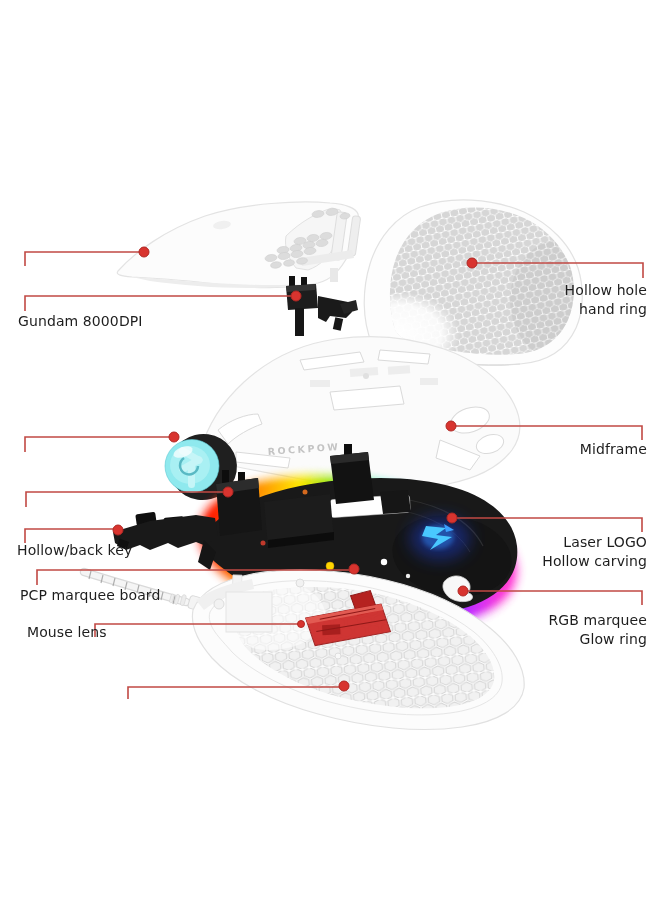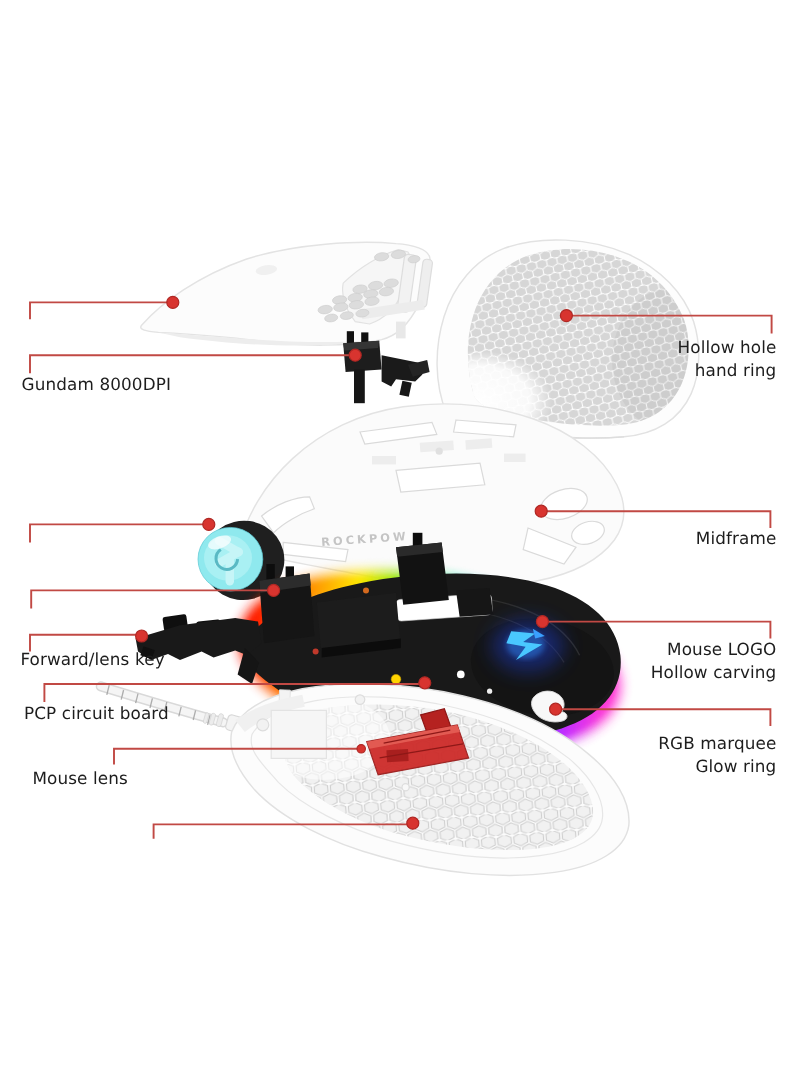"Forward/lens key" div.lbl { text: Forward/lens -> Hollow/back }
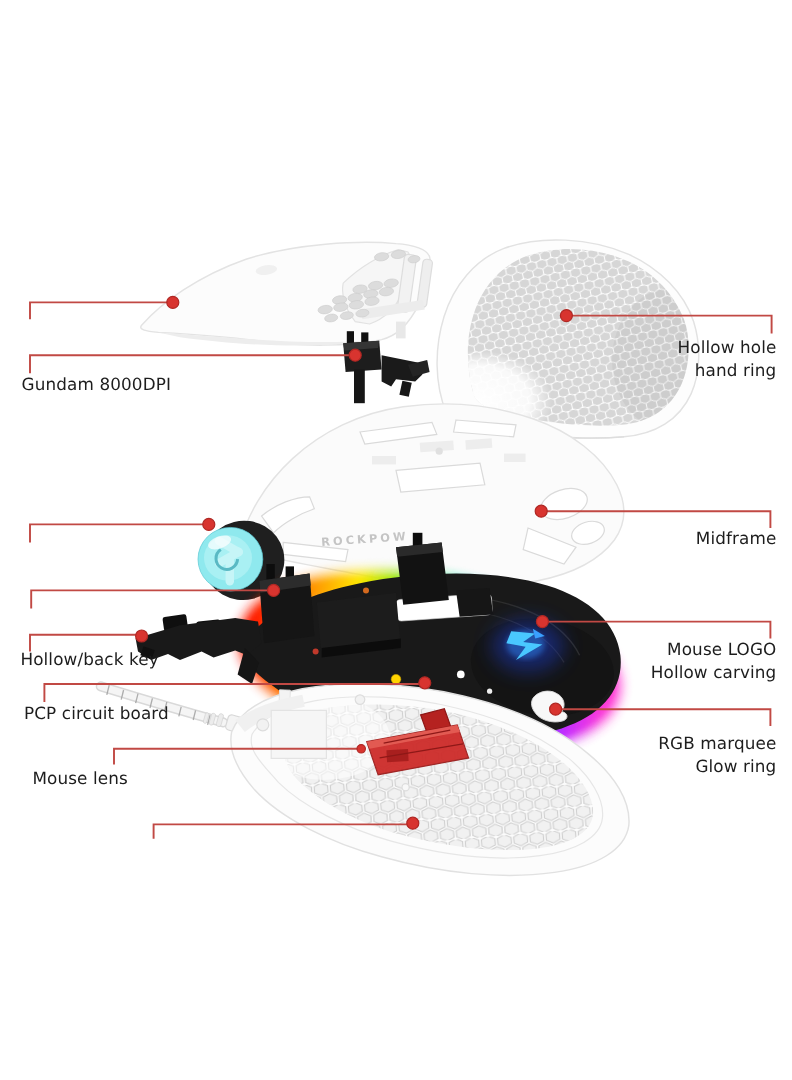"Mouse LOGO" span { text: Mouse -> Laser }
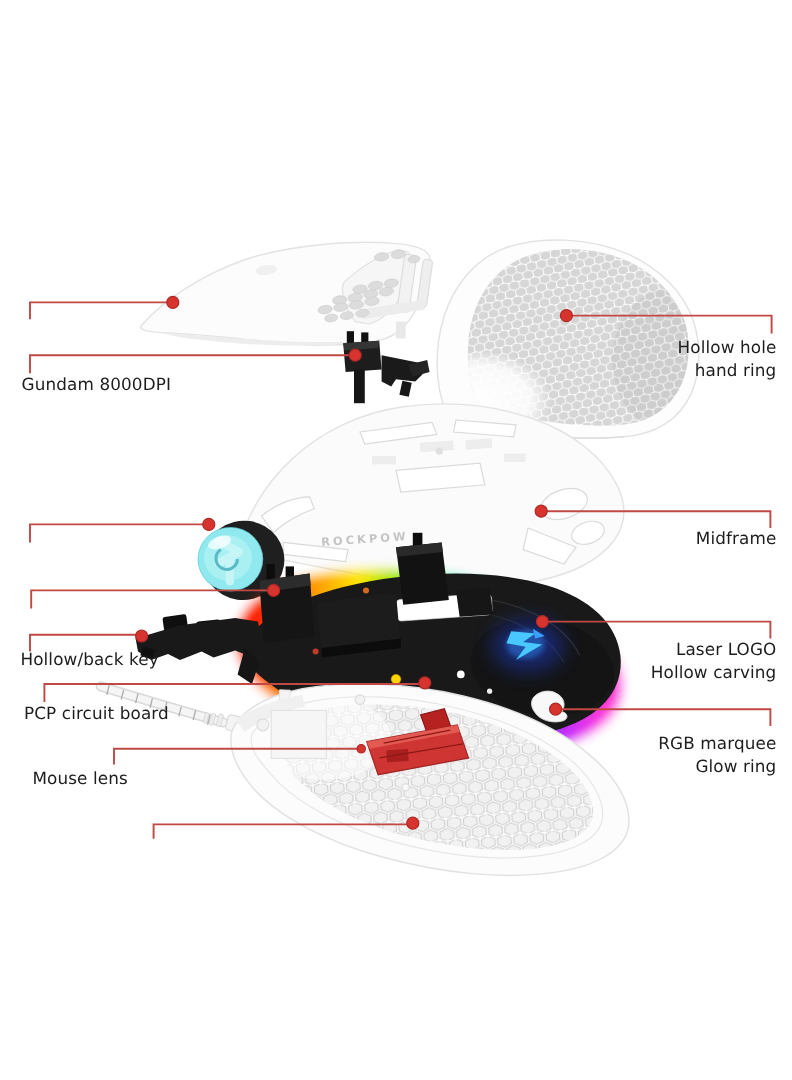"PCP circuit board" div.lbl { text: circuit -> marquee }
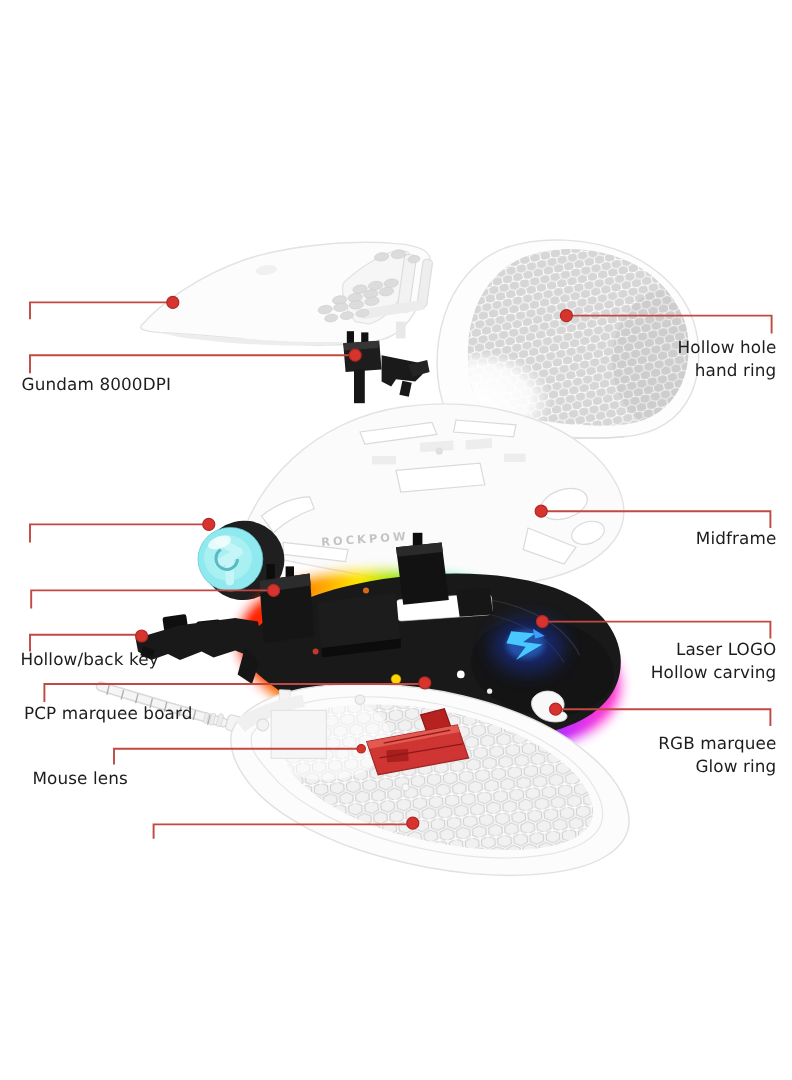"Mouse lens" div.lbl { top: 640px -> 623px }
